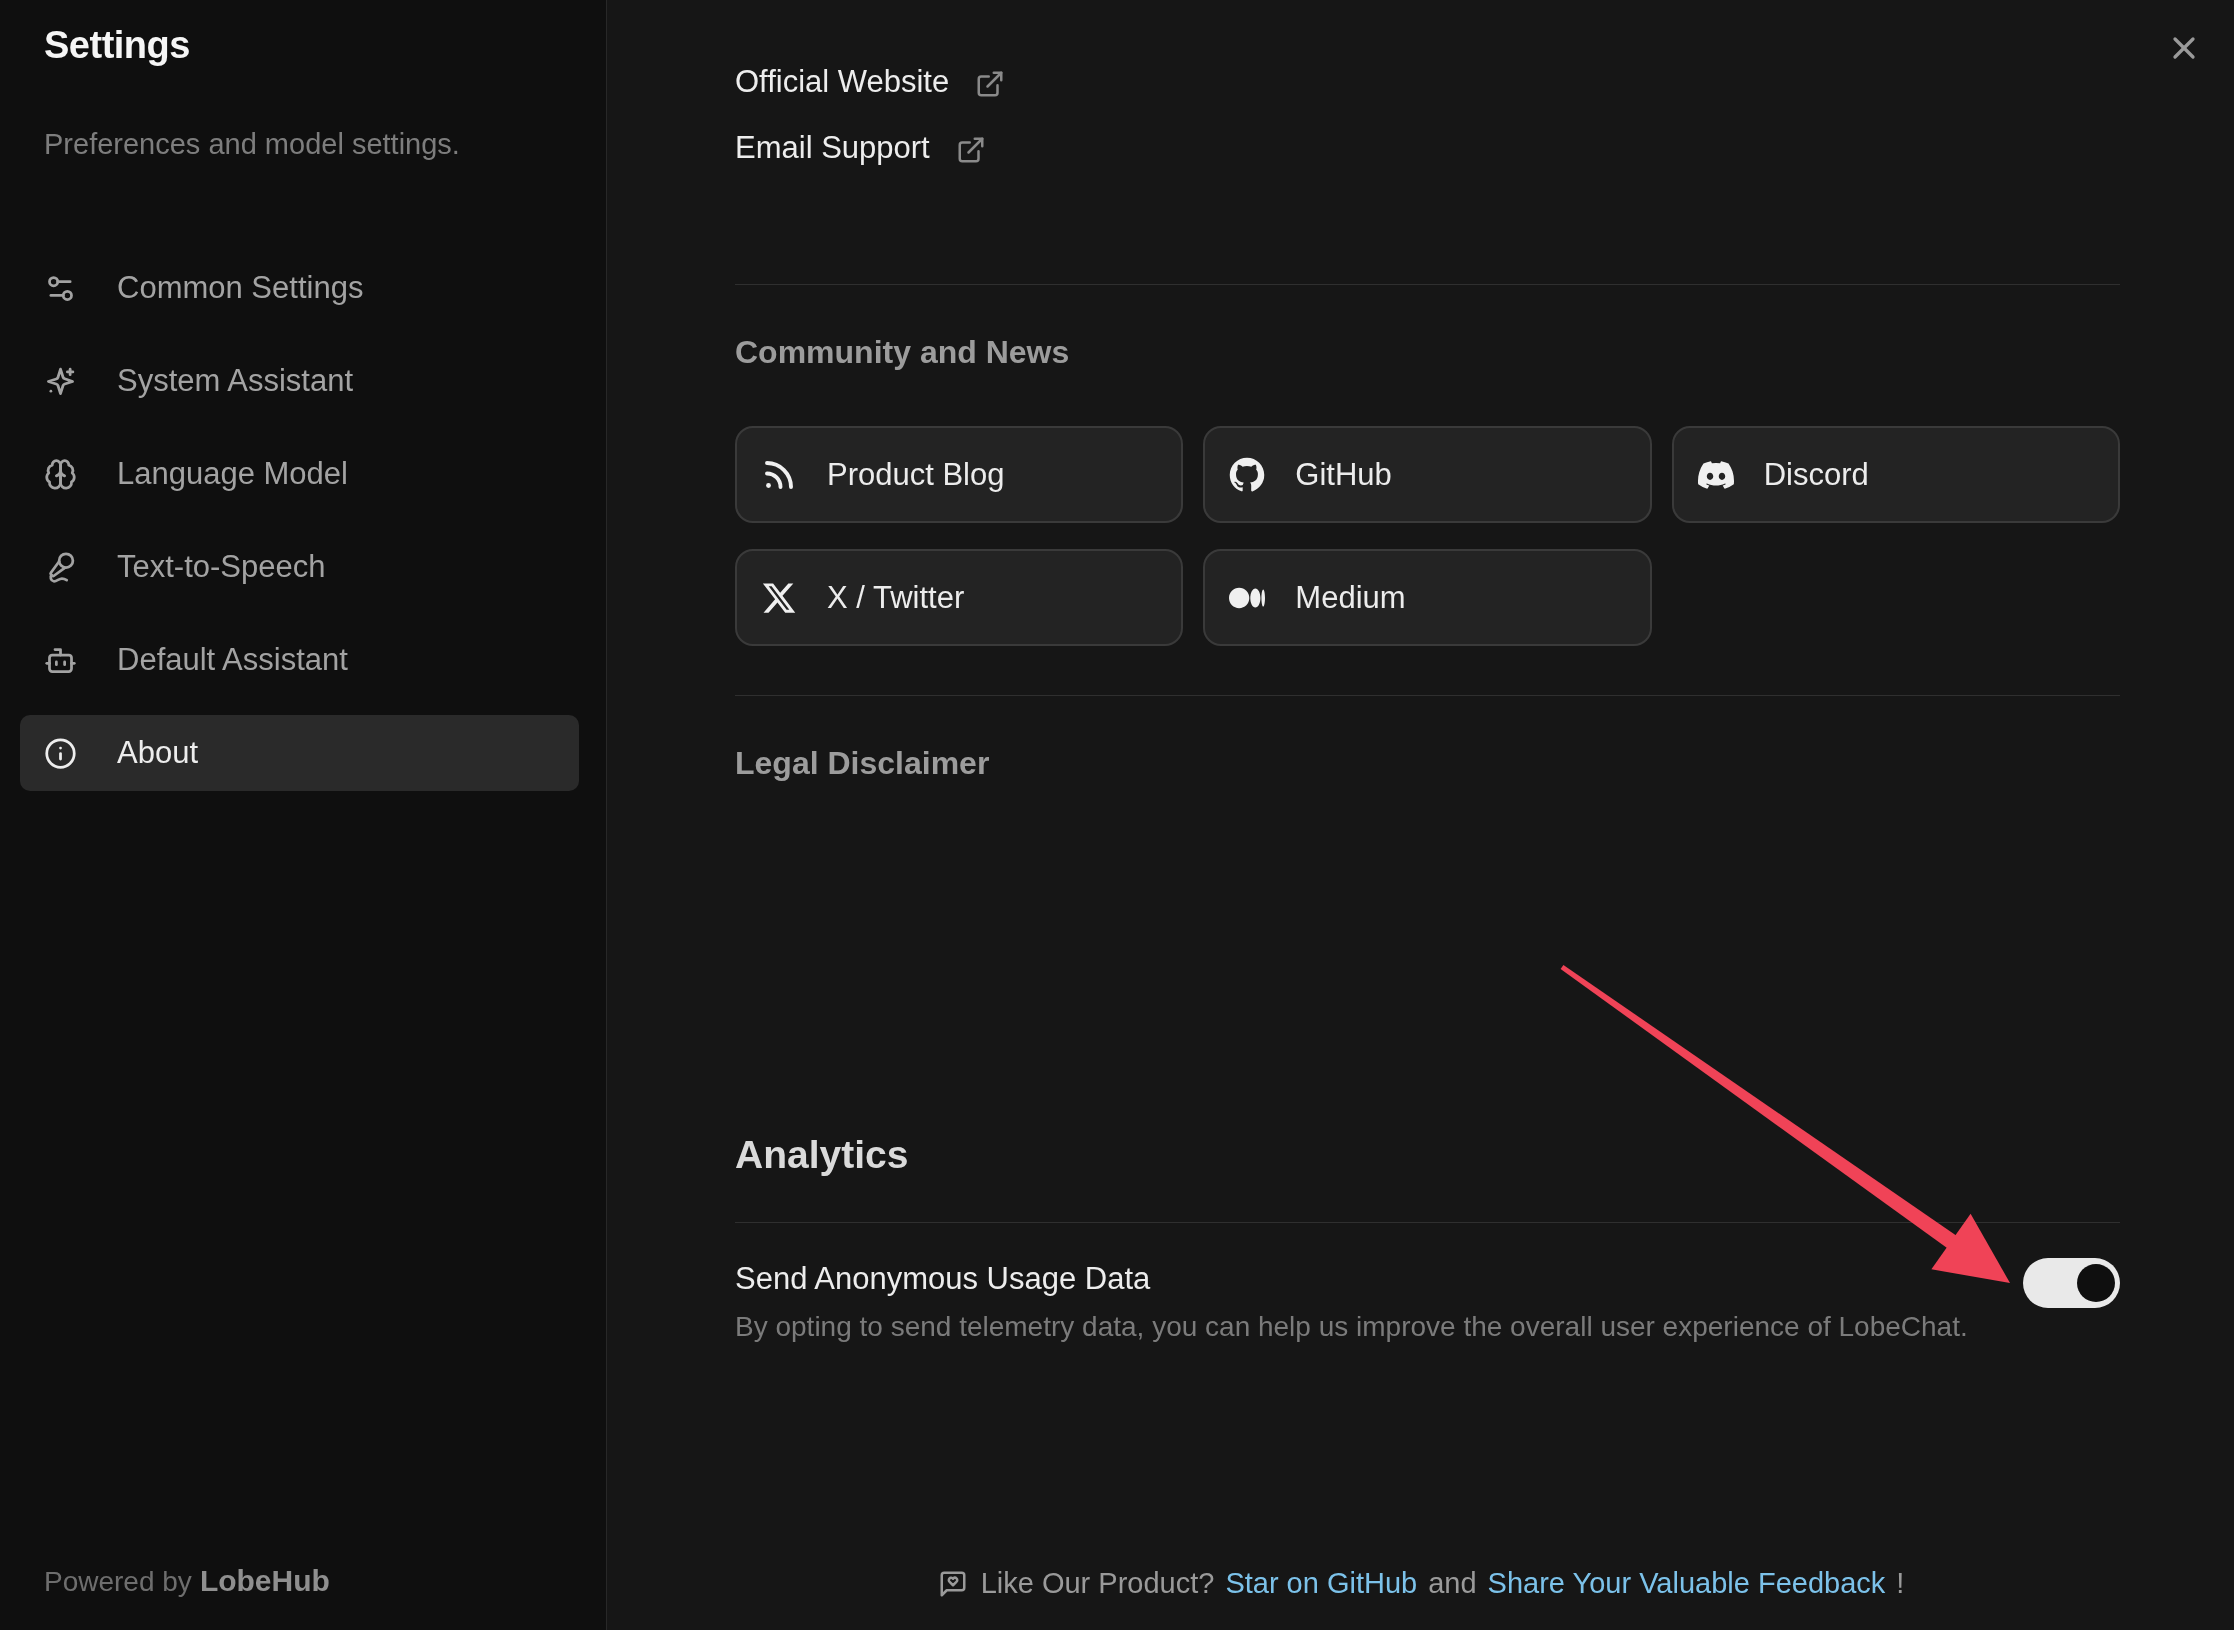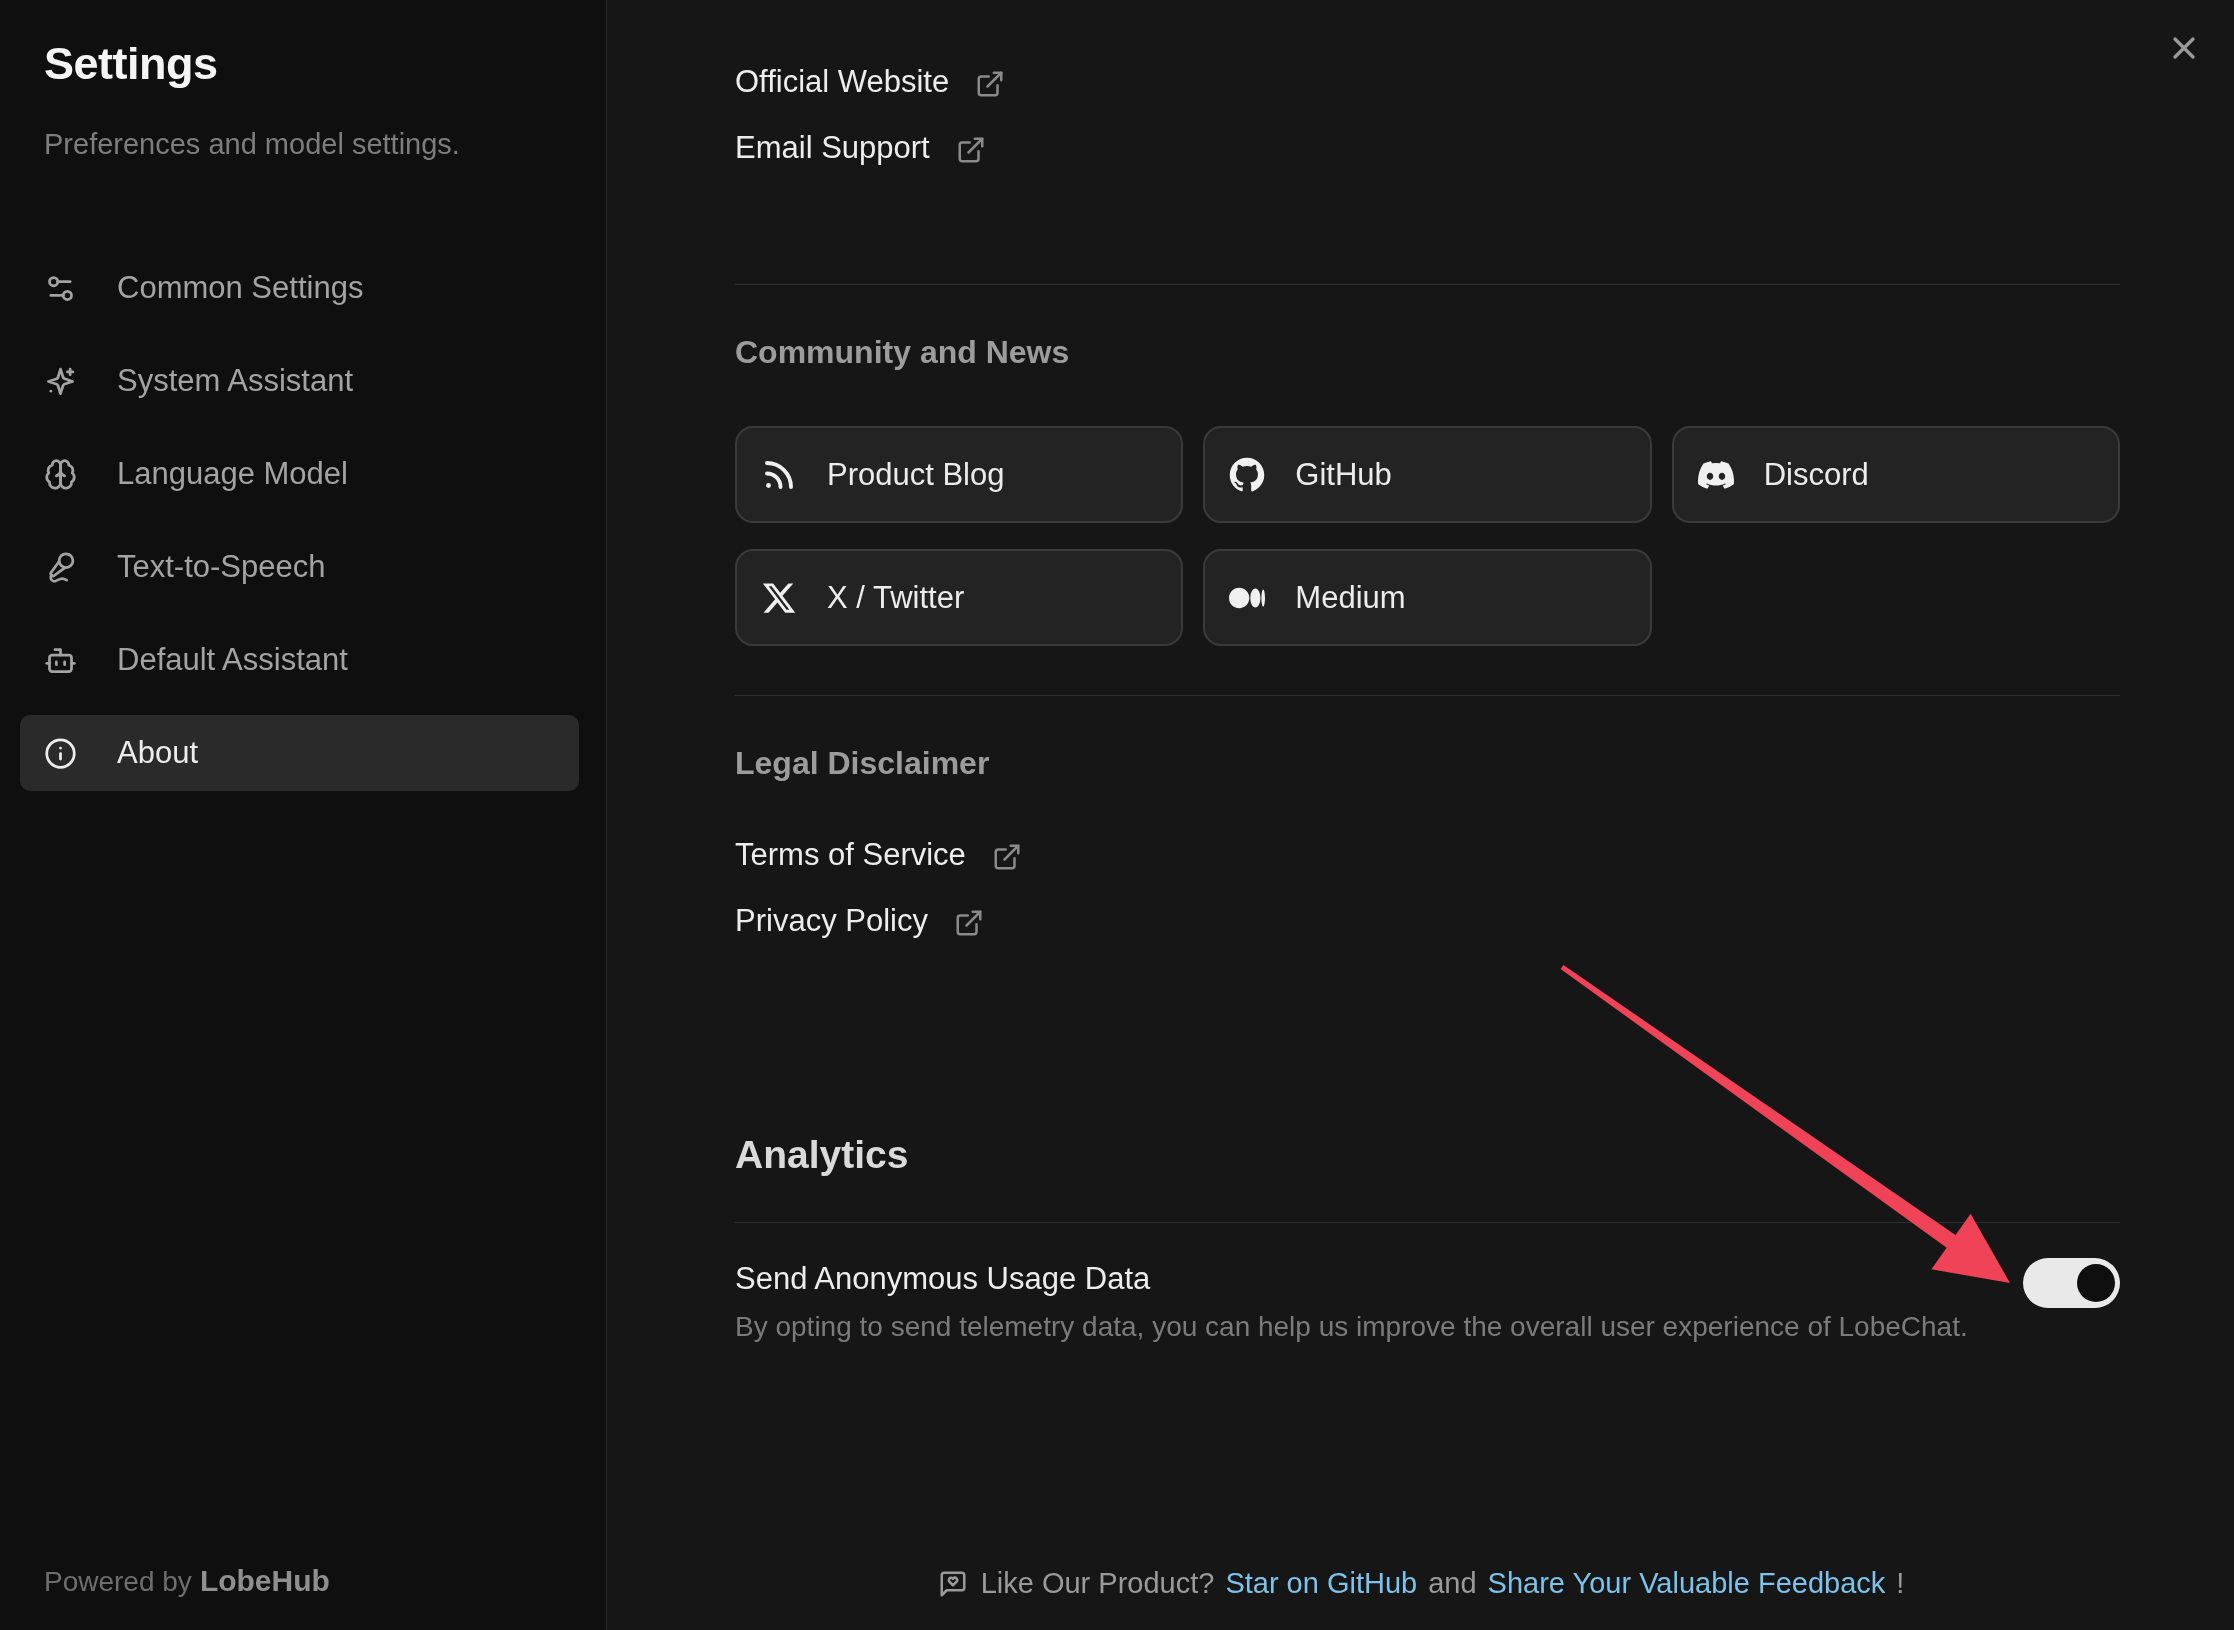"Settings" .sb-title { font-size: 45px -> 38px; top: 38px -> 24px }
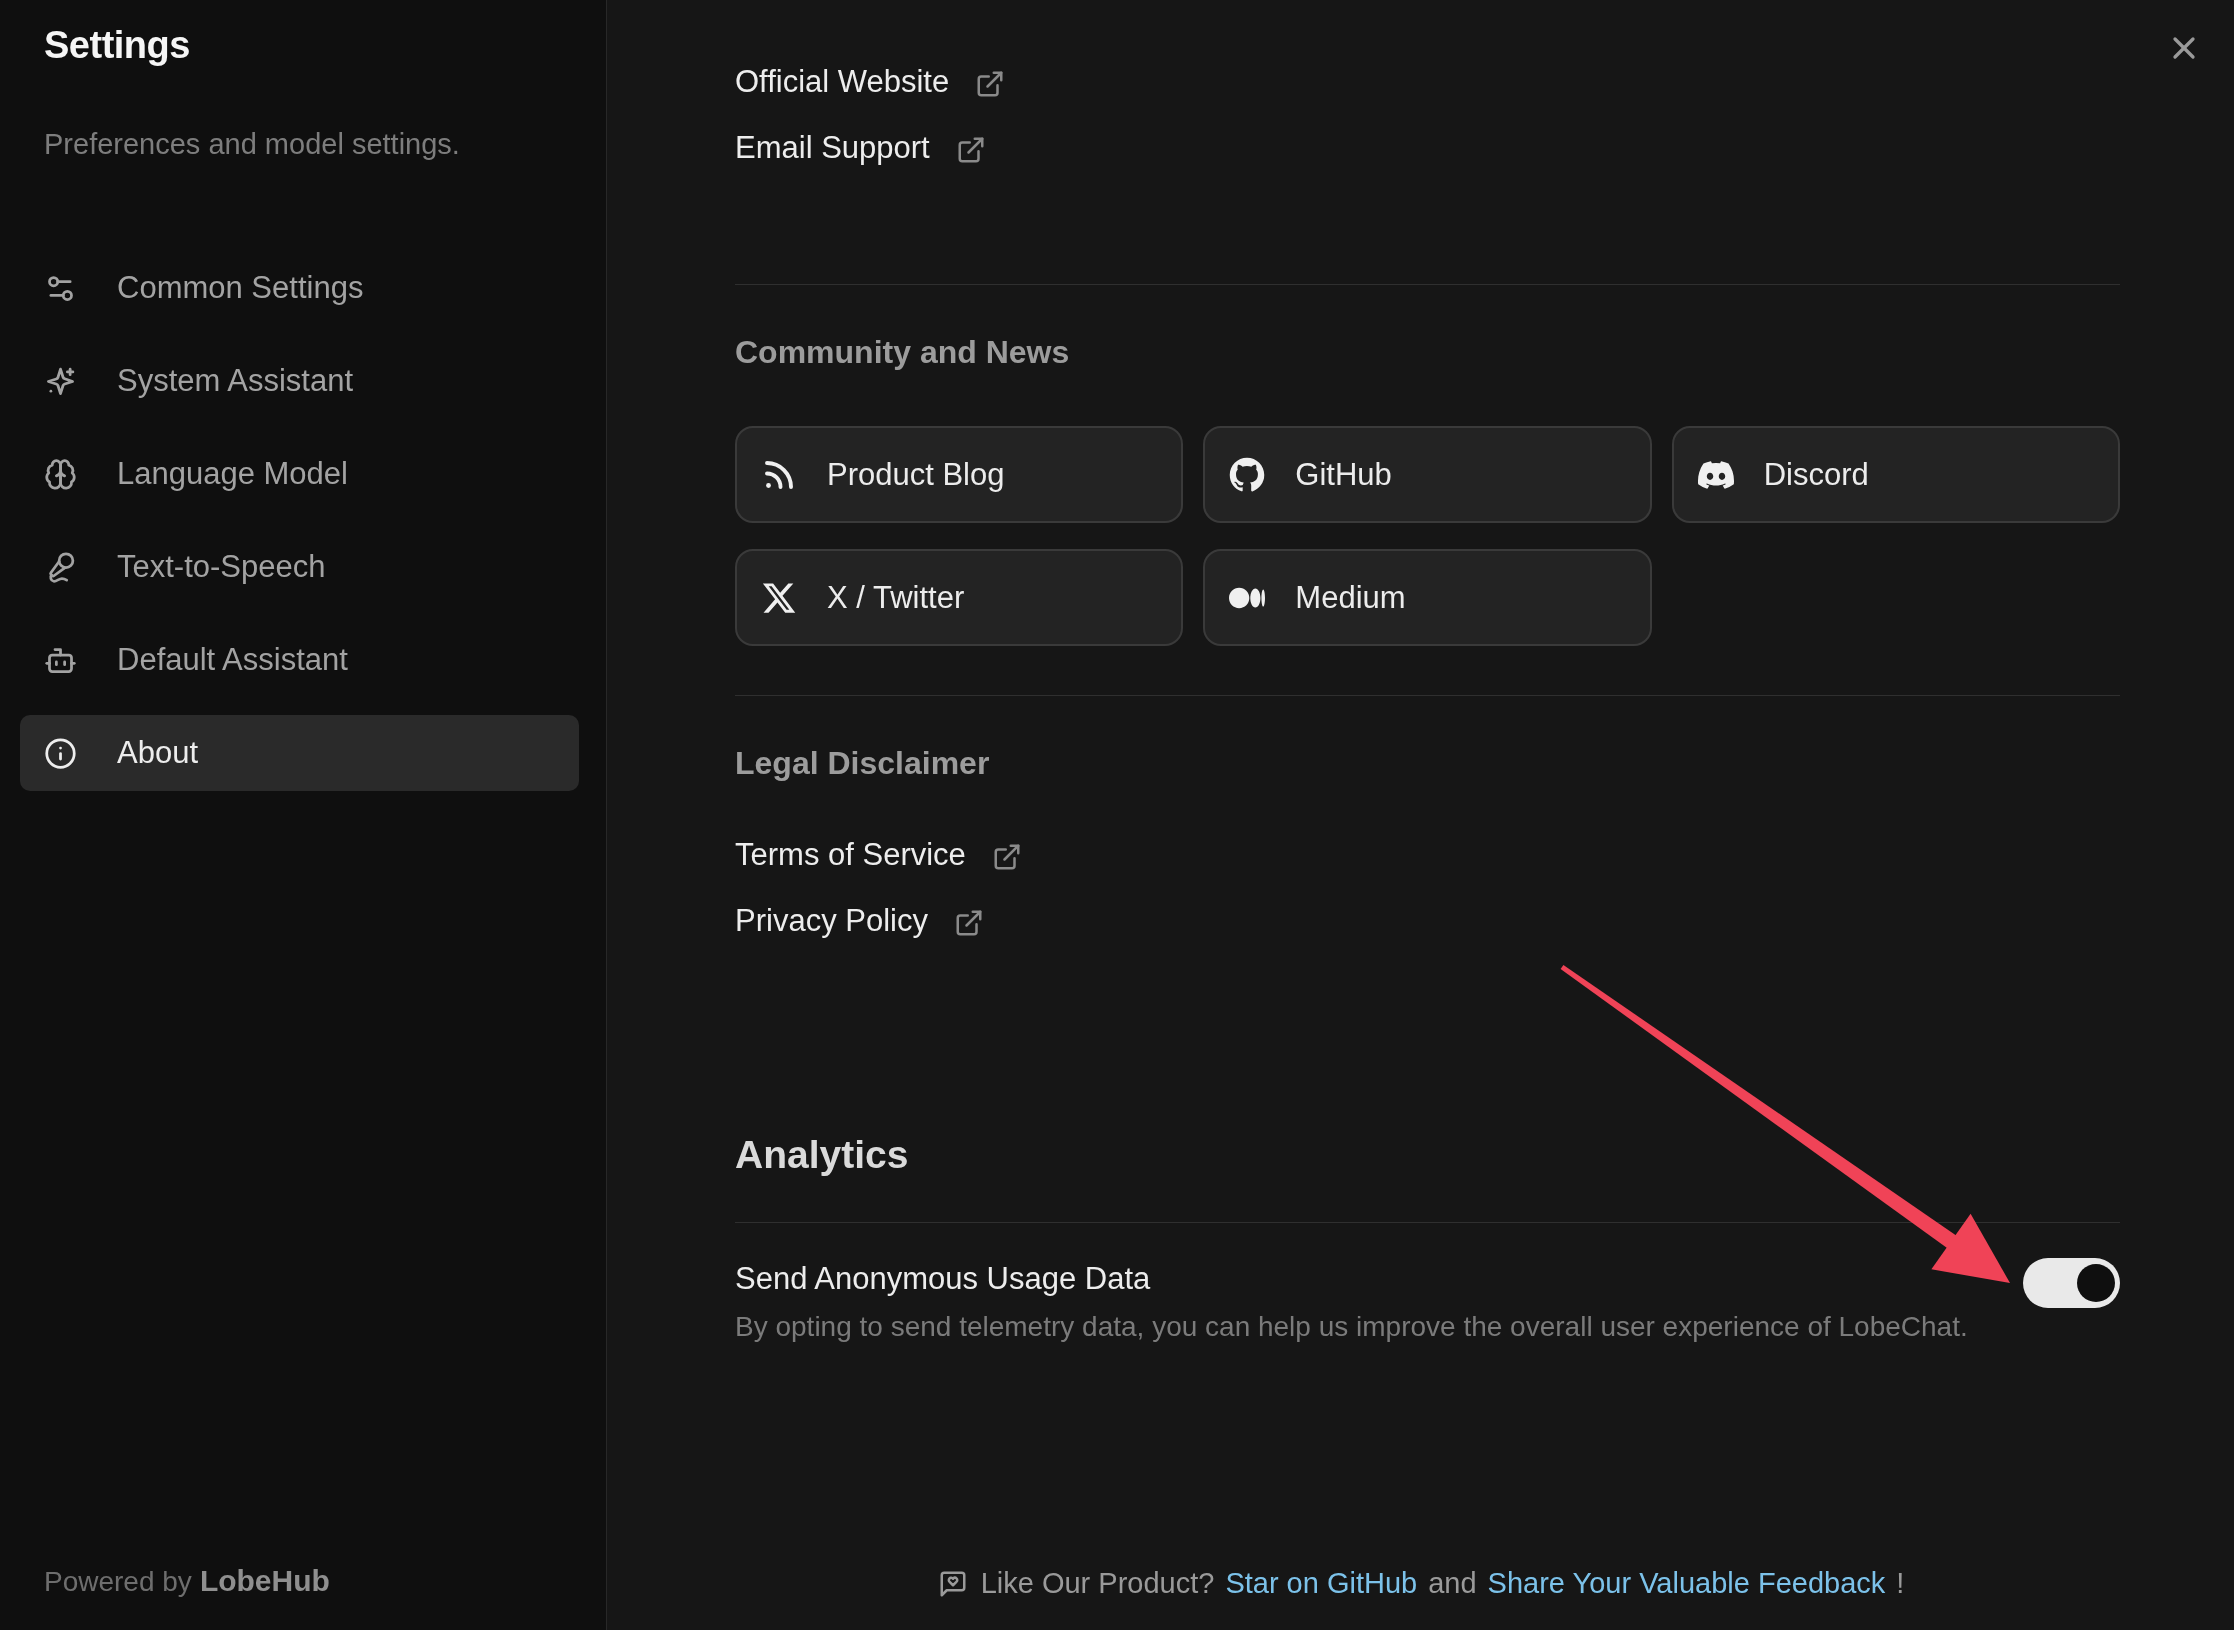"Terms of Service" div.links { html: <div> <div> <span>Terms of Service</span> <svg> <use></use> </svg> </div> <div> <span>Privacy Policy</span> <svg> <use></use> </svg> </div> </div> -> none }
